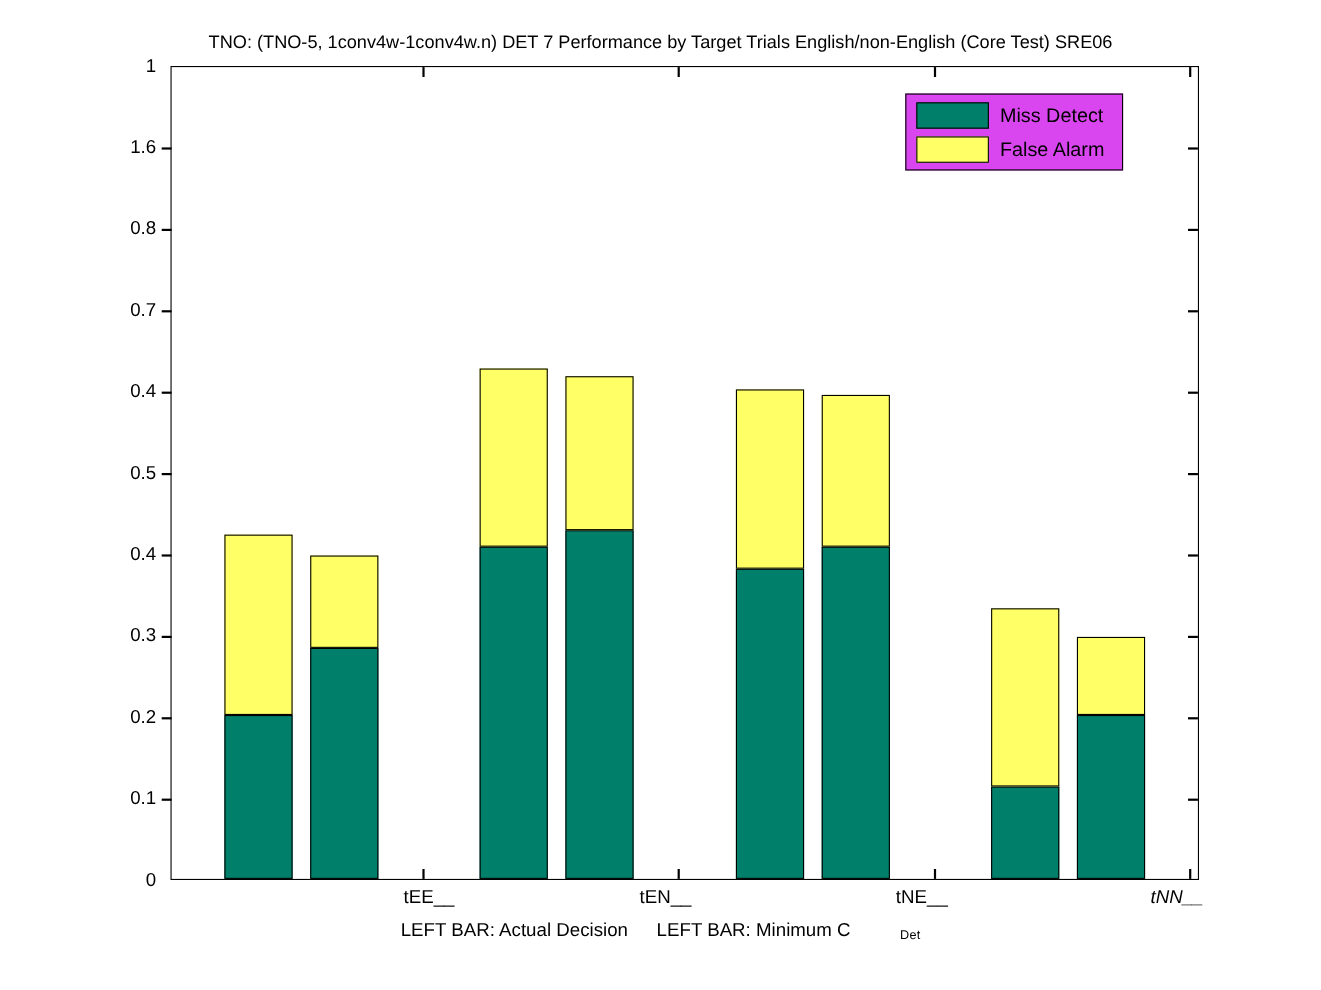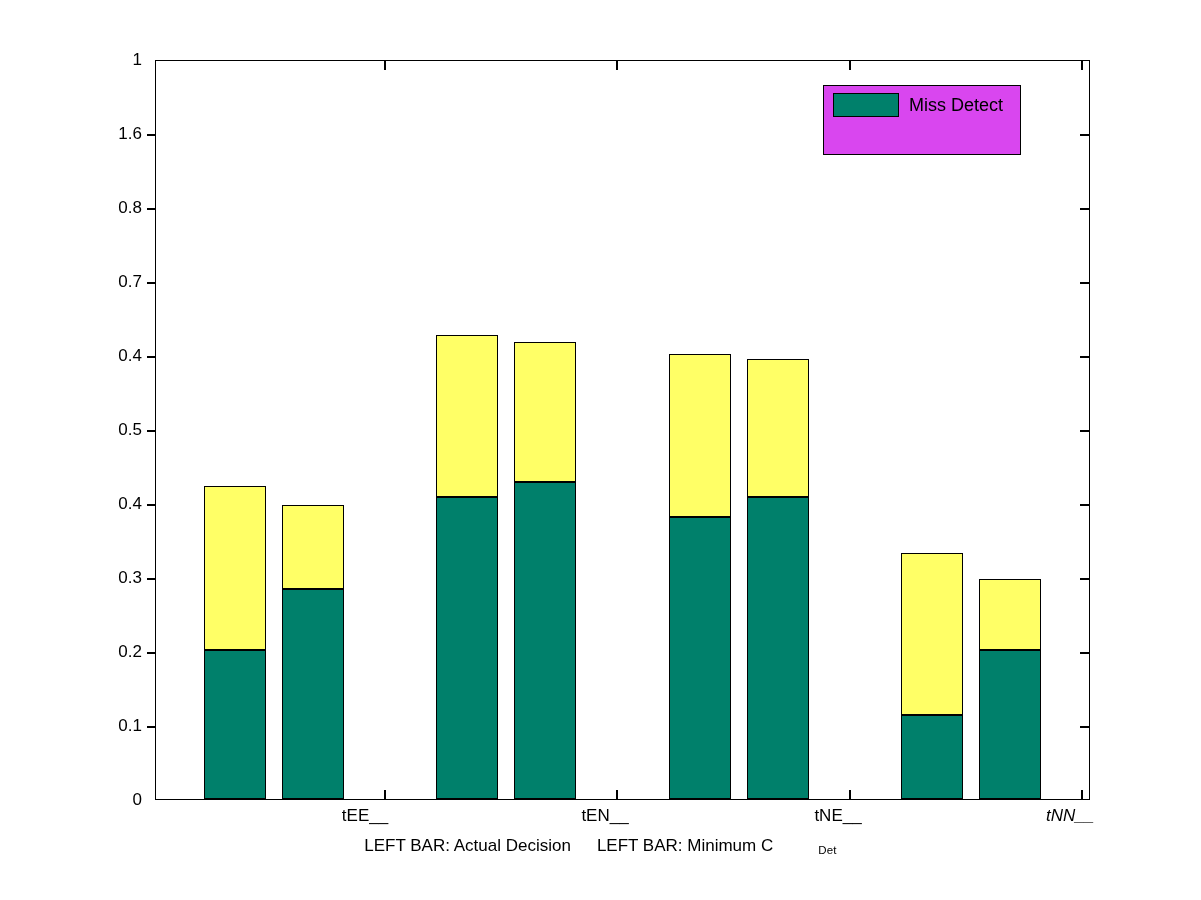"TNO: (TNO-5, 1conv4w-1conv4w.n) DET 7" div { html: none -> <div>TNO: (TNO-5, 1conv4w-1conv4w.n) DET 7 Performance by Target Trials English/non-English (Core Test) SRE06</div> }
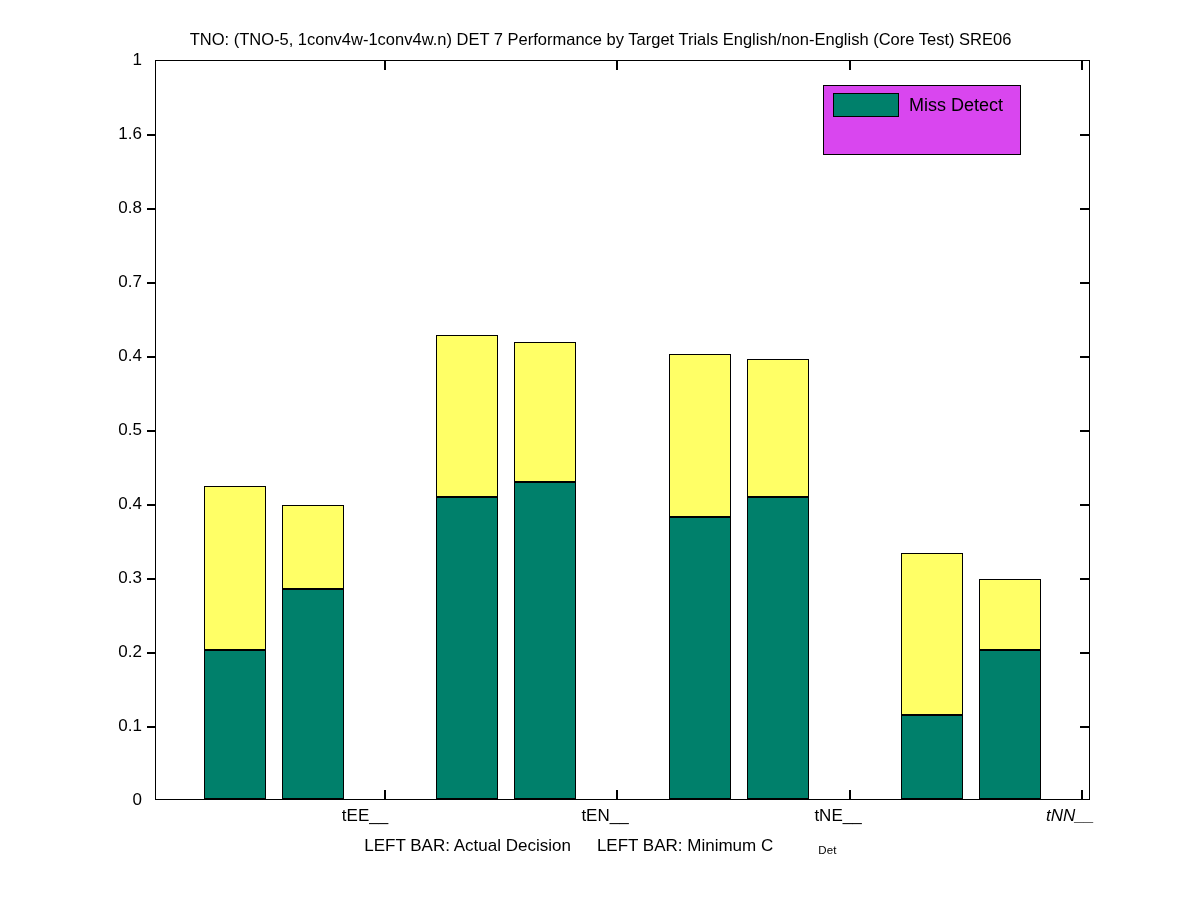"False Alarm" div.legend-row { html: none -> <div> <div></div> <div>False Alarm</div> </div> }
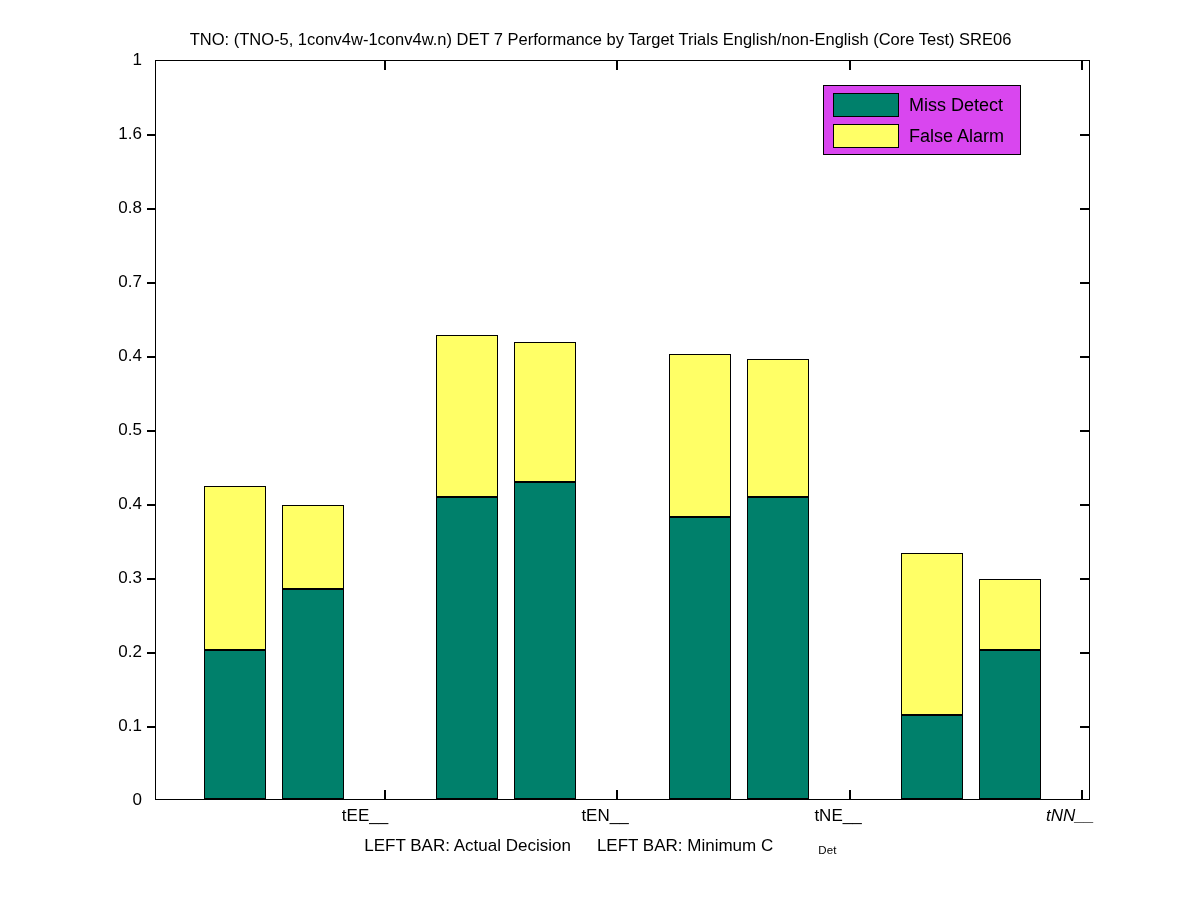"tEE__" div.xtick-label { left: 365px -> 390px }
